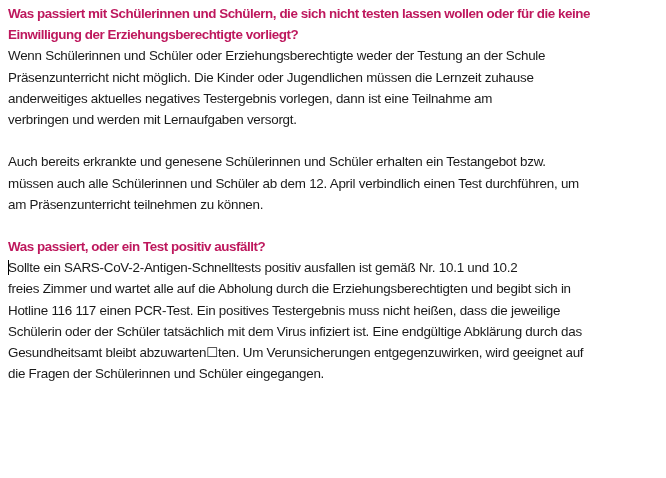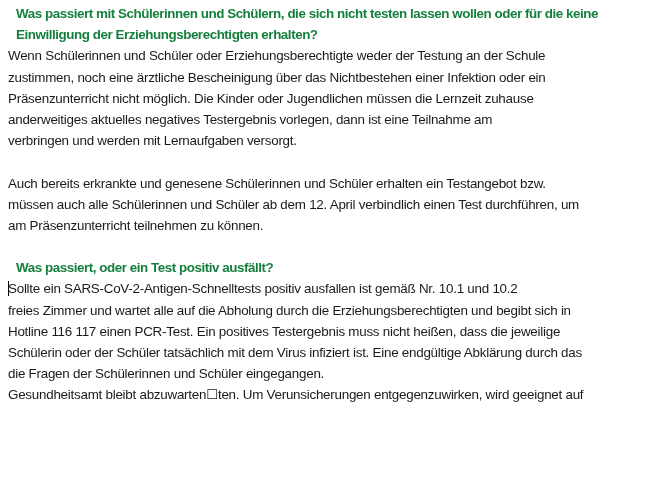"Was passiert mit Schülerinnen und" .heading { color: #15803d -> #be185d; margin-left: 8px -> none }
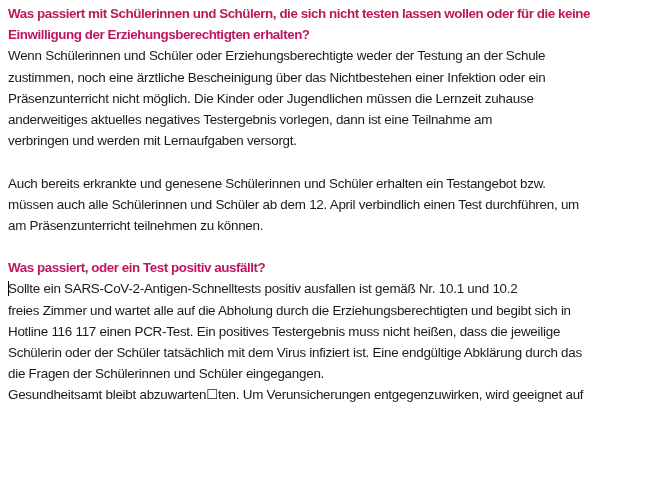"Einwilligung der Erziehungsberechtigten" span.line { text: Erziehungsberechtigten erhalten -> Erziehungsberechtigte vorliegt }
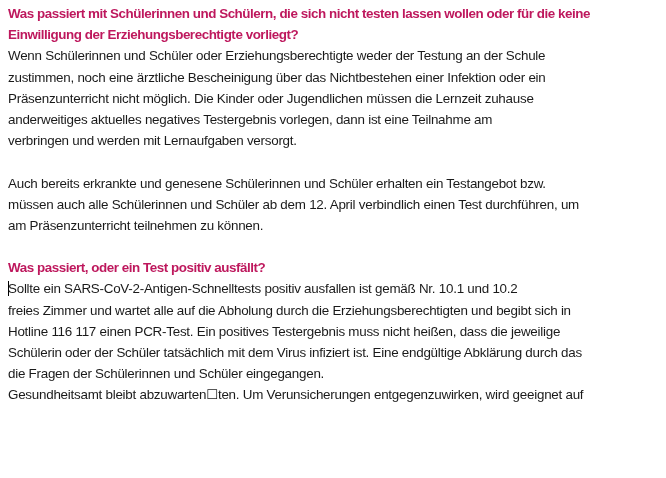"zustimmen, noch eine ärztliche" span.line { html: <span>zustimmen, noch eine ärztliche Bescheinigung über das Nichtbestehen einer Infektion oder ein</span> -> none }
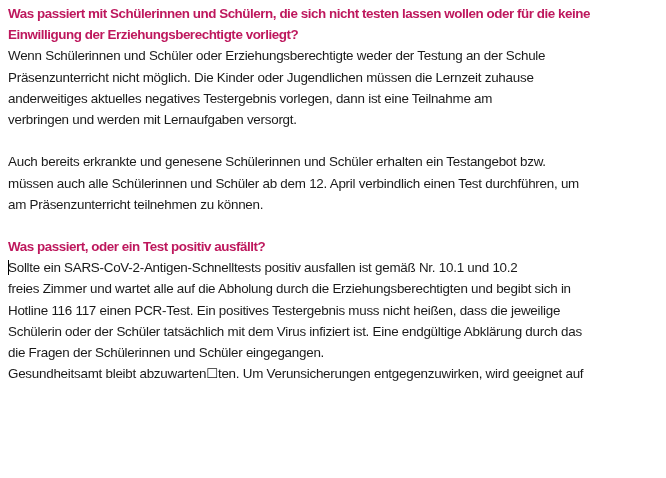"die Fragen der Schülerinnen und" span.line { order: before "Gesundheitsamt bleibt abzuwarten☐ten. Um" -> after "Gesundheitsamt bleibt abzuwarten☐ten. Um" }
